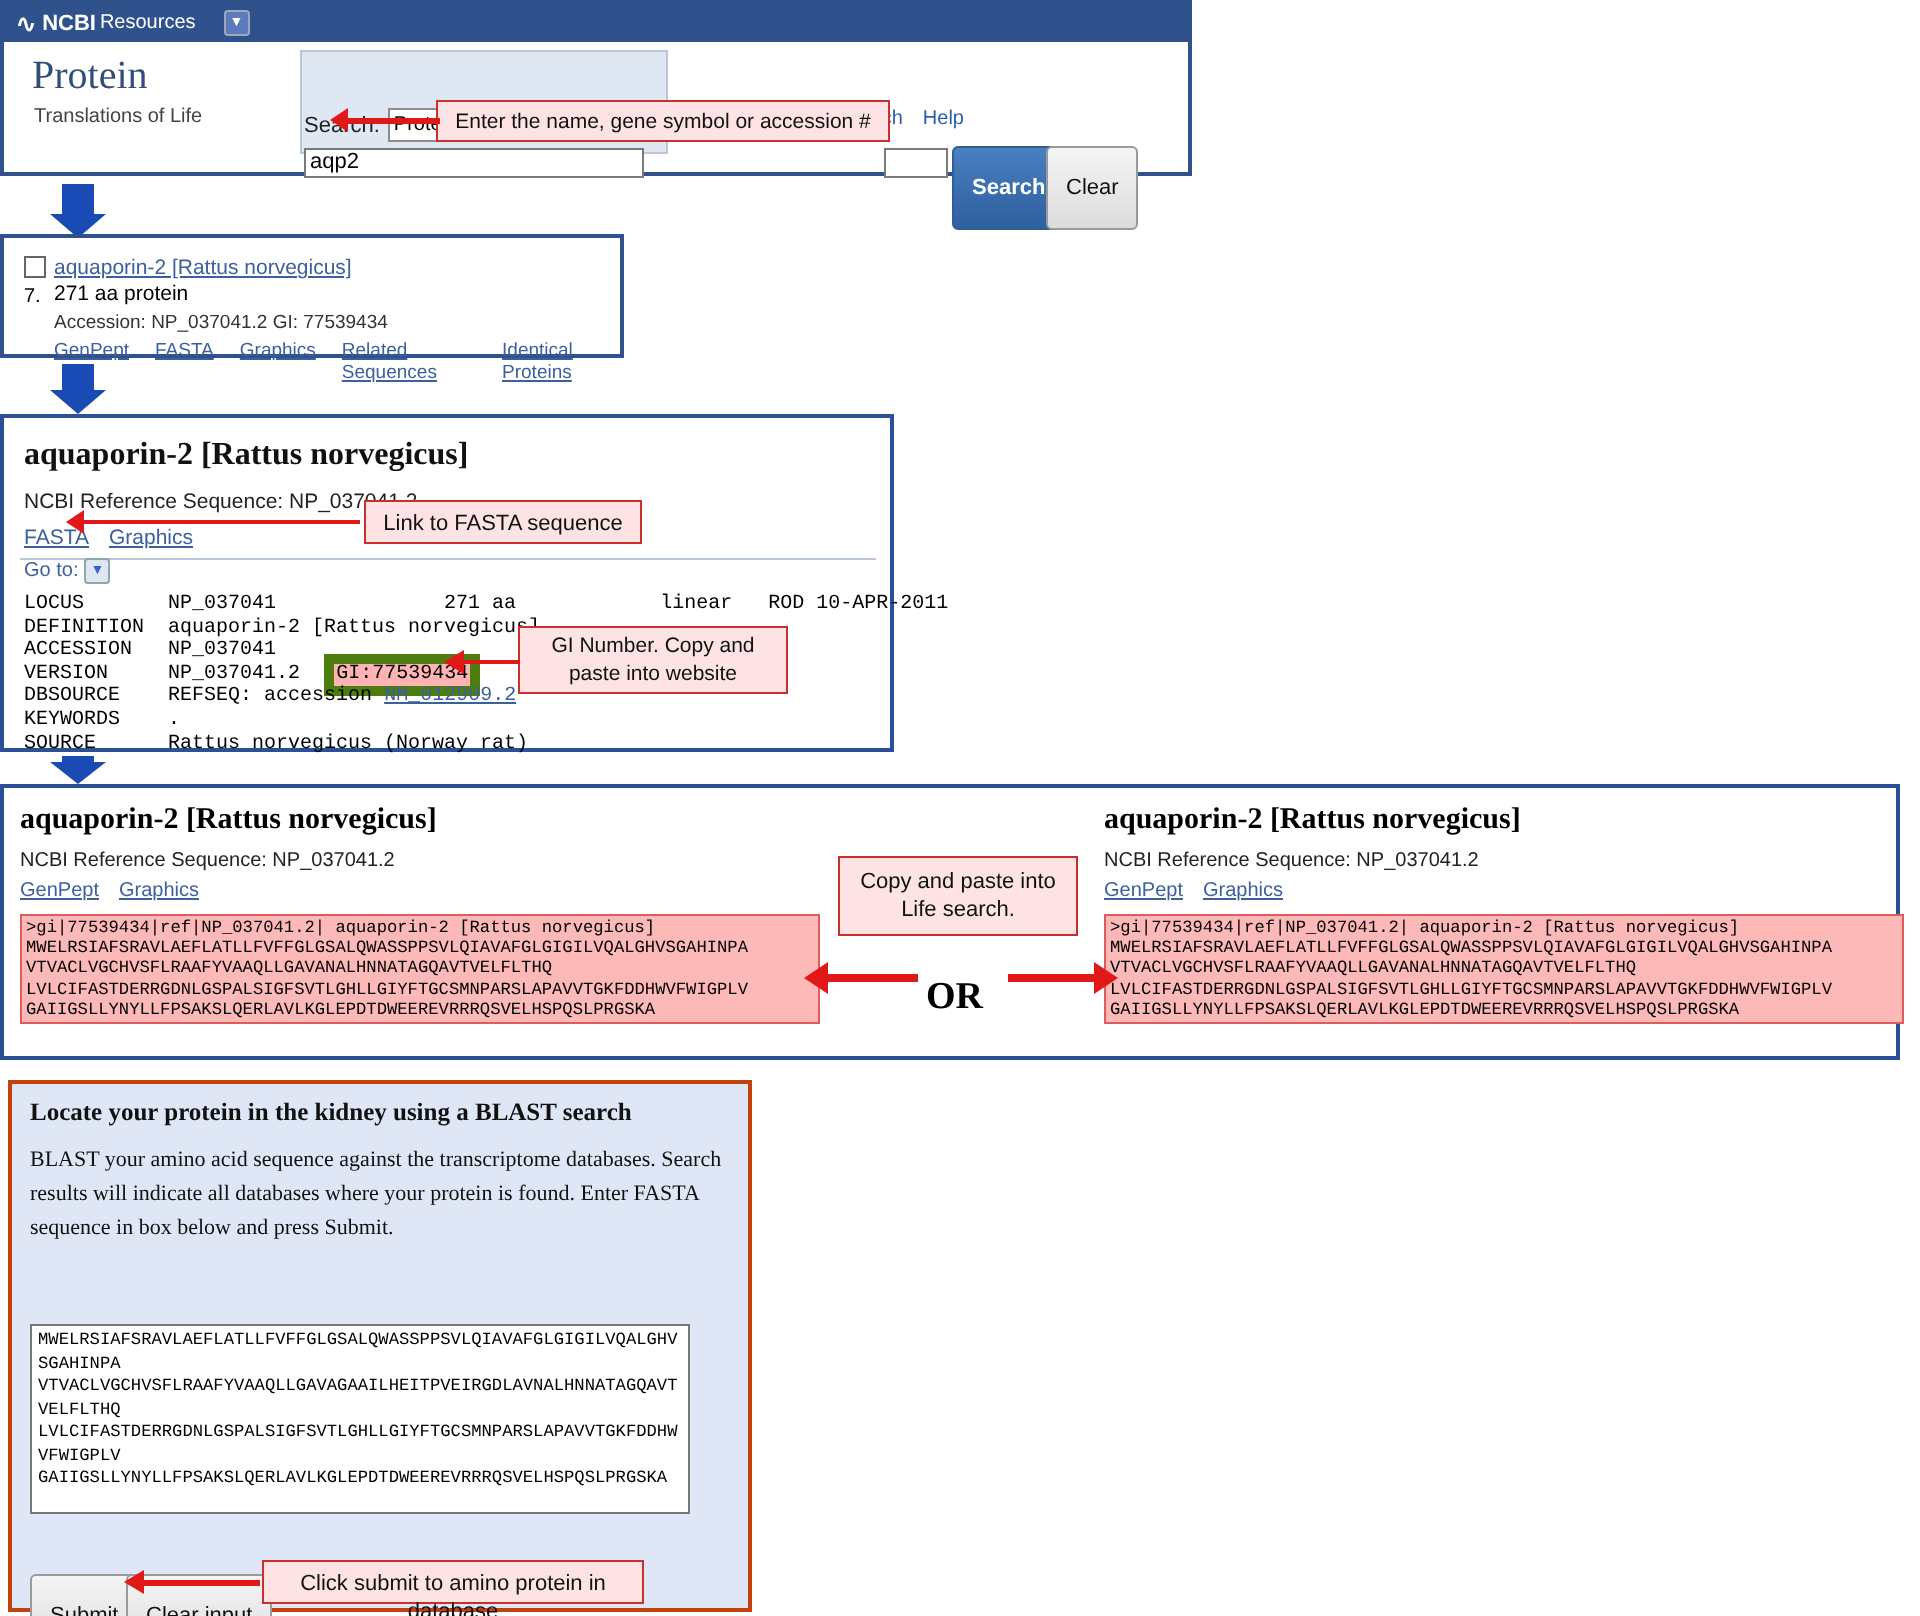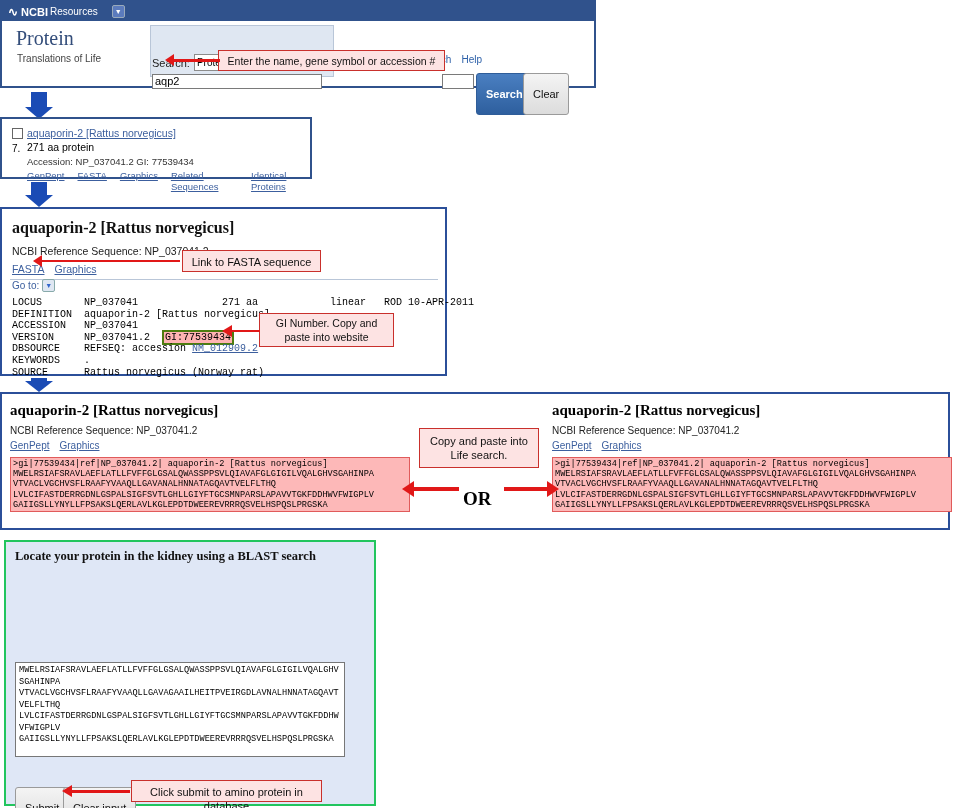"GI:77539434" .hl { border: 2px solid #4d7c0f -> 5px solid #4d7c0f }
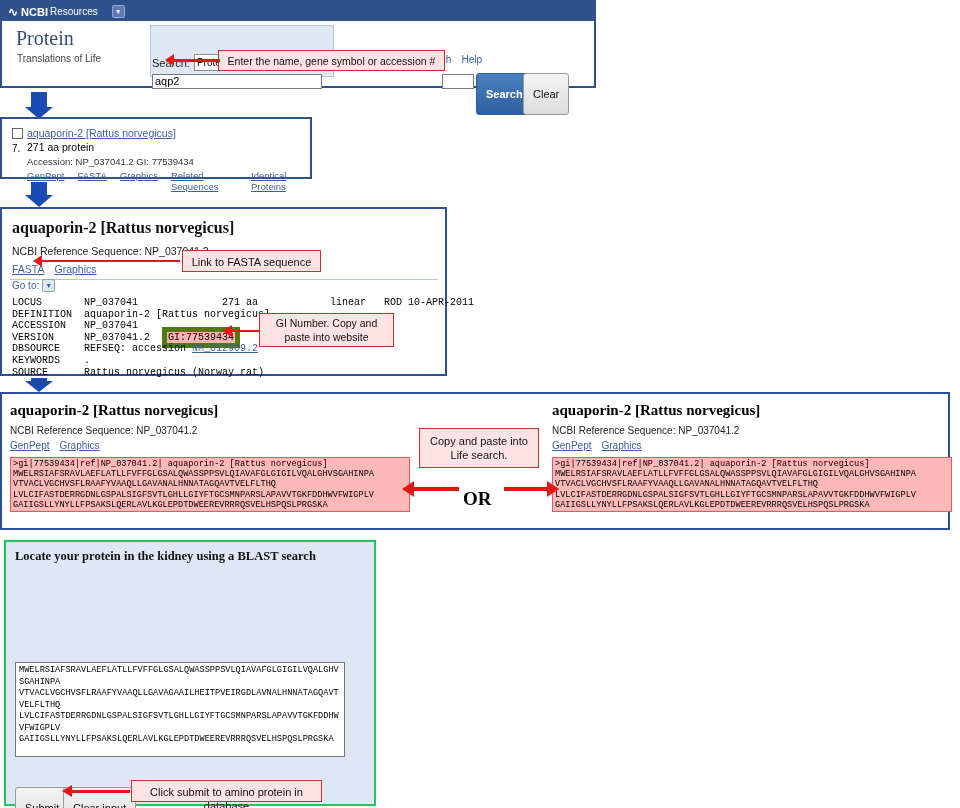"Locate your protein in the" #blast-panel { border: 2px solid #22c55e -> 2px solid #c2410c }
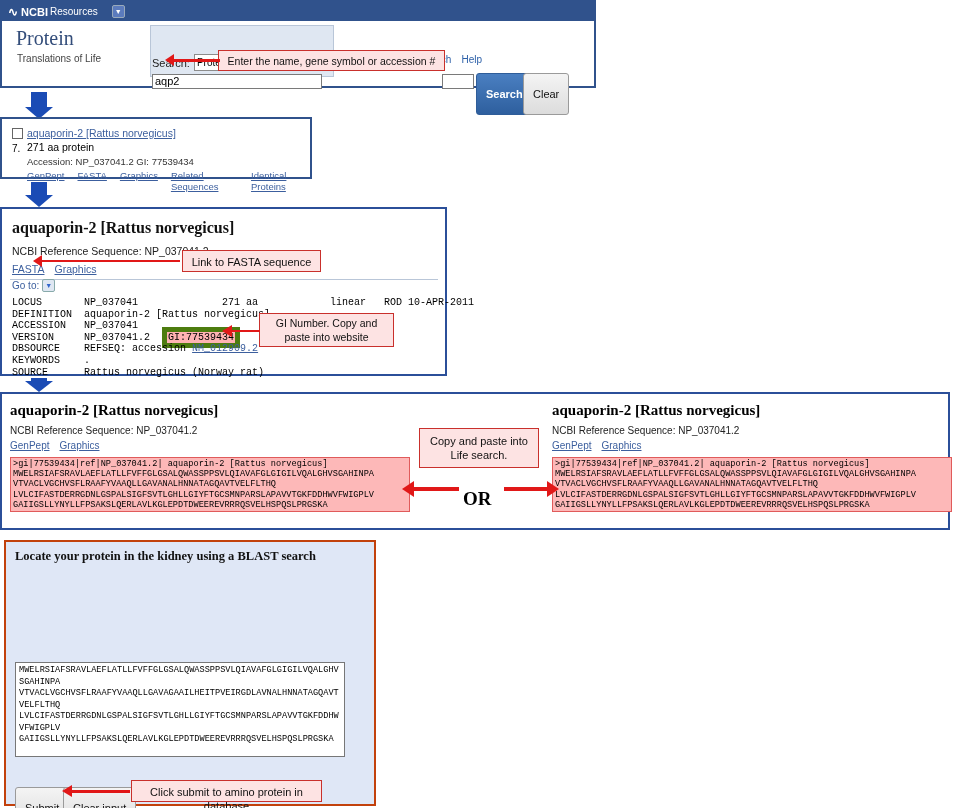"BLAST your amino acid sequence" div { html: none -> <div>BLAST your amino acid sequence against the transcriptome databases. Search results will indicate all databases where your protein is found. Enter FASTA sequence in box below and press Submit.</div> }
